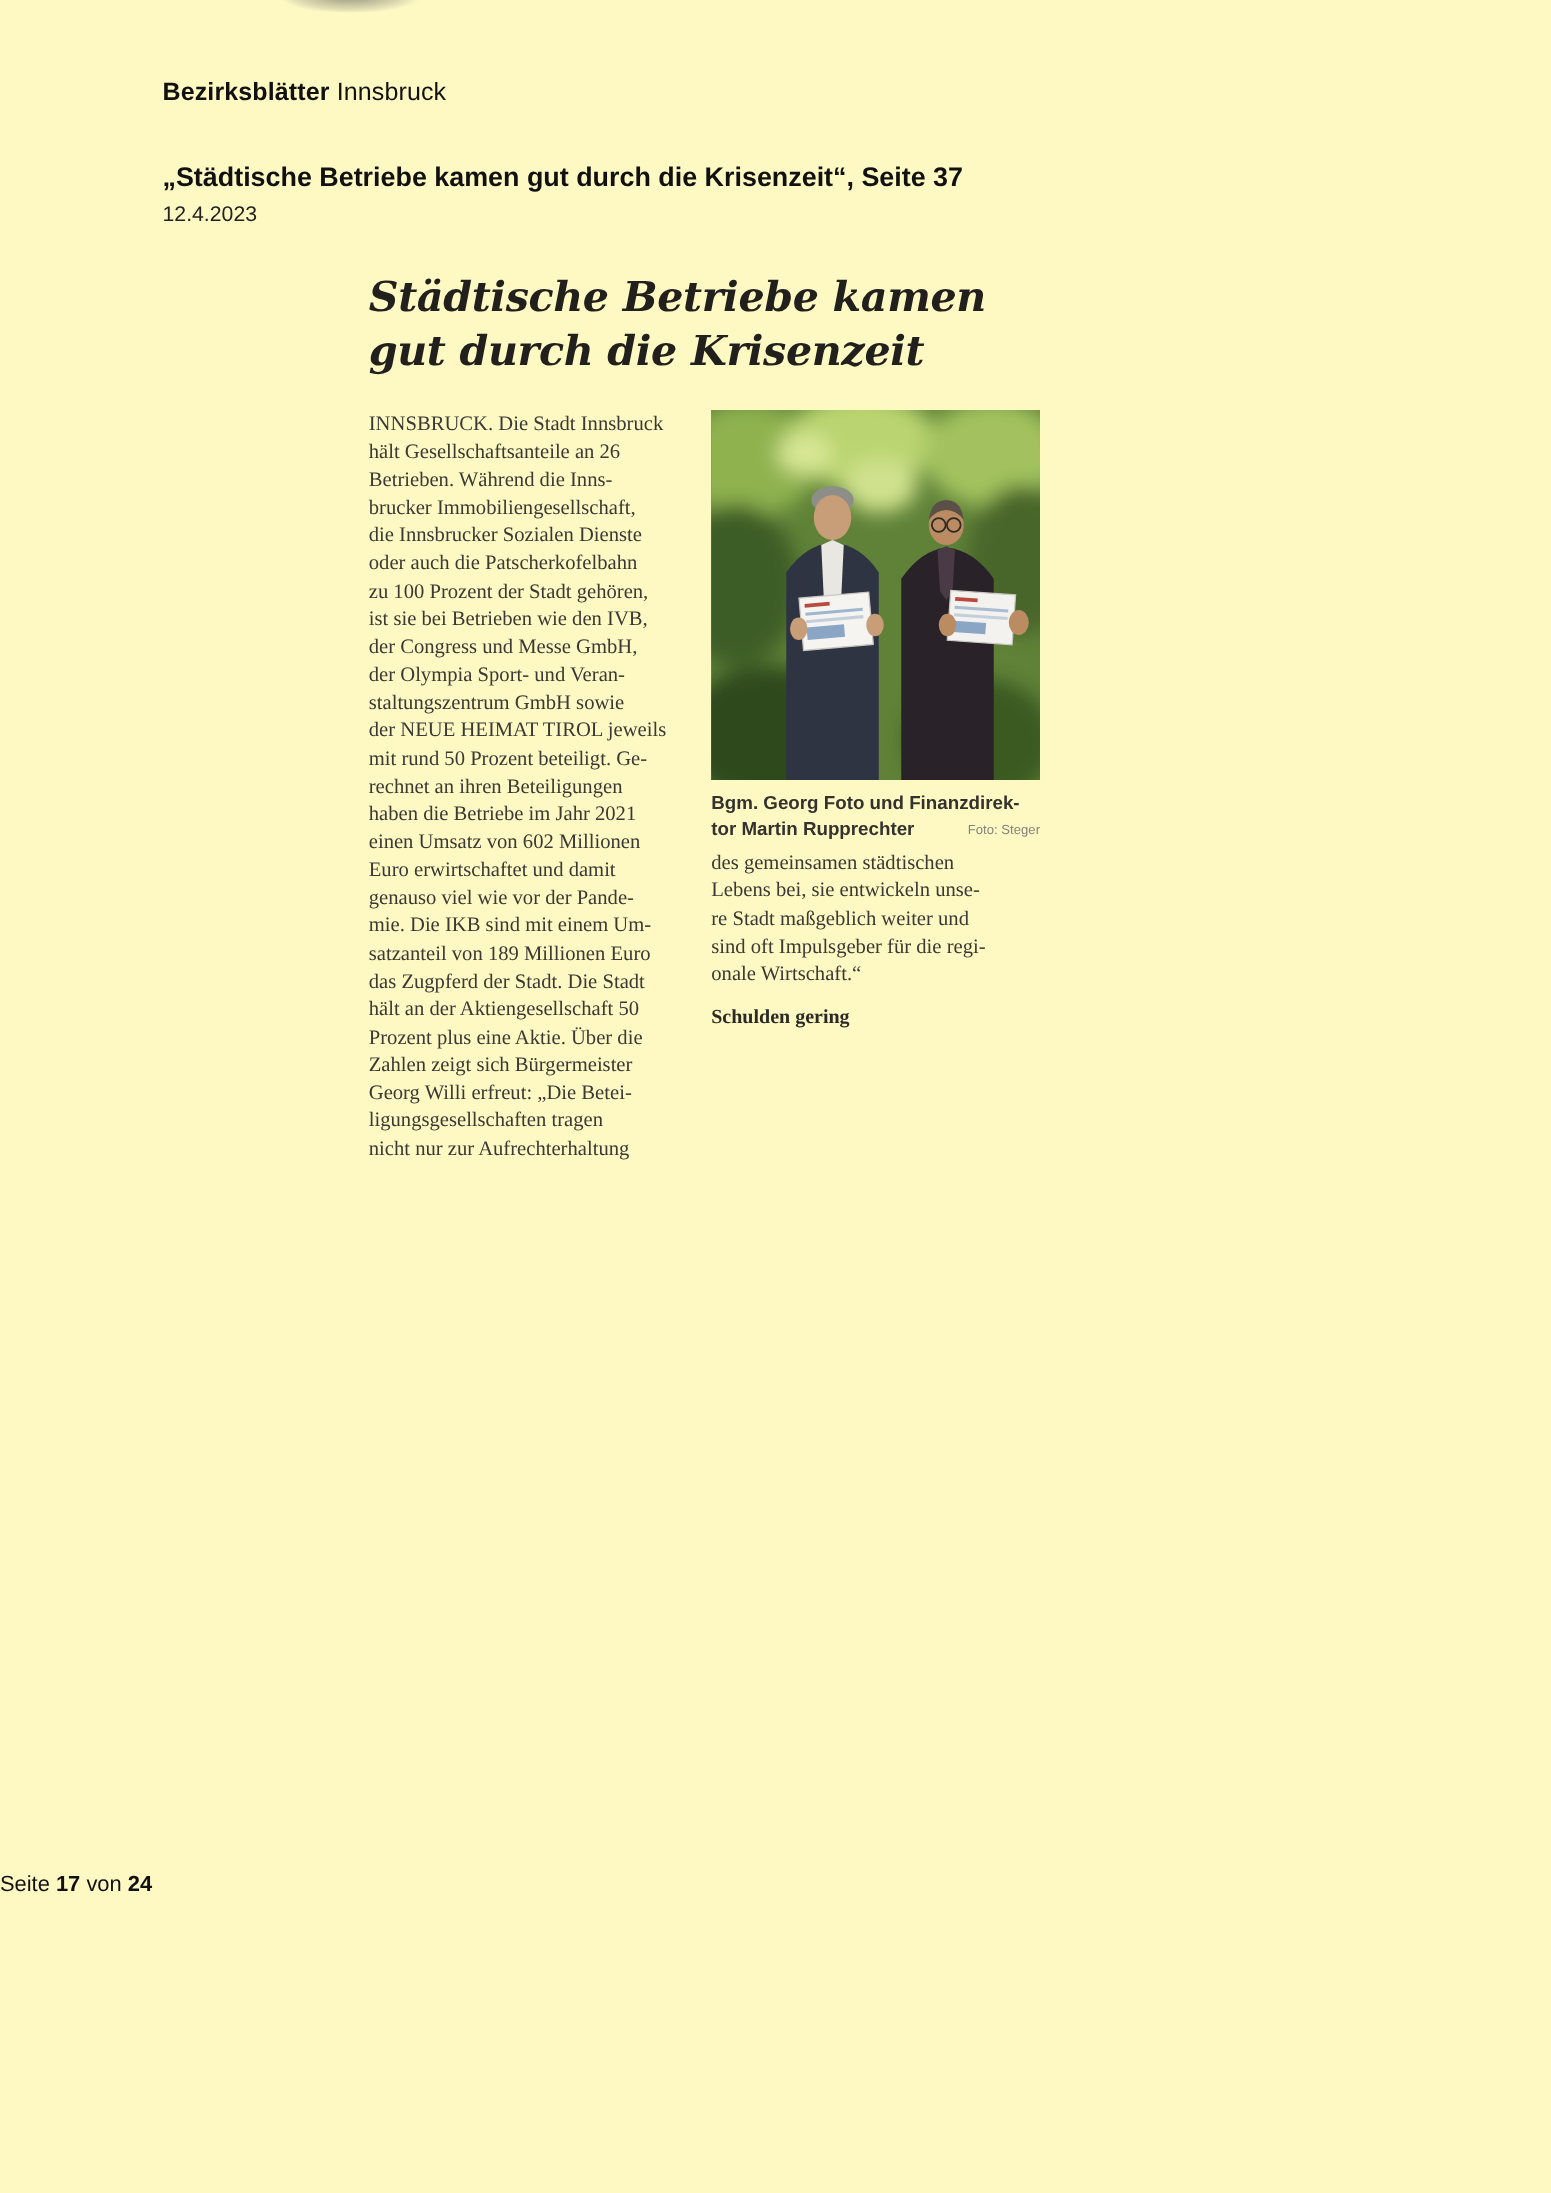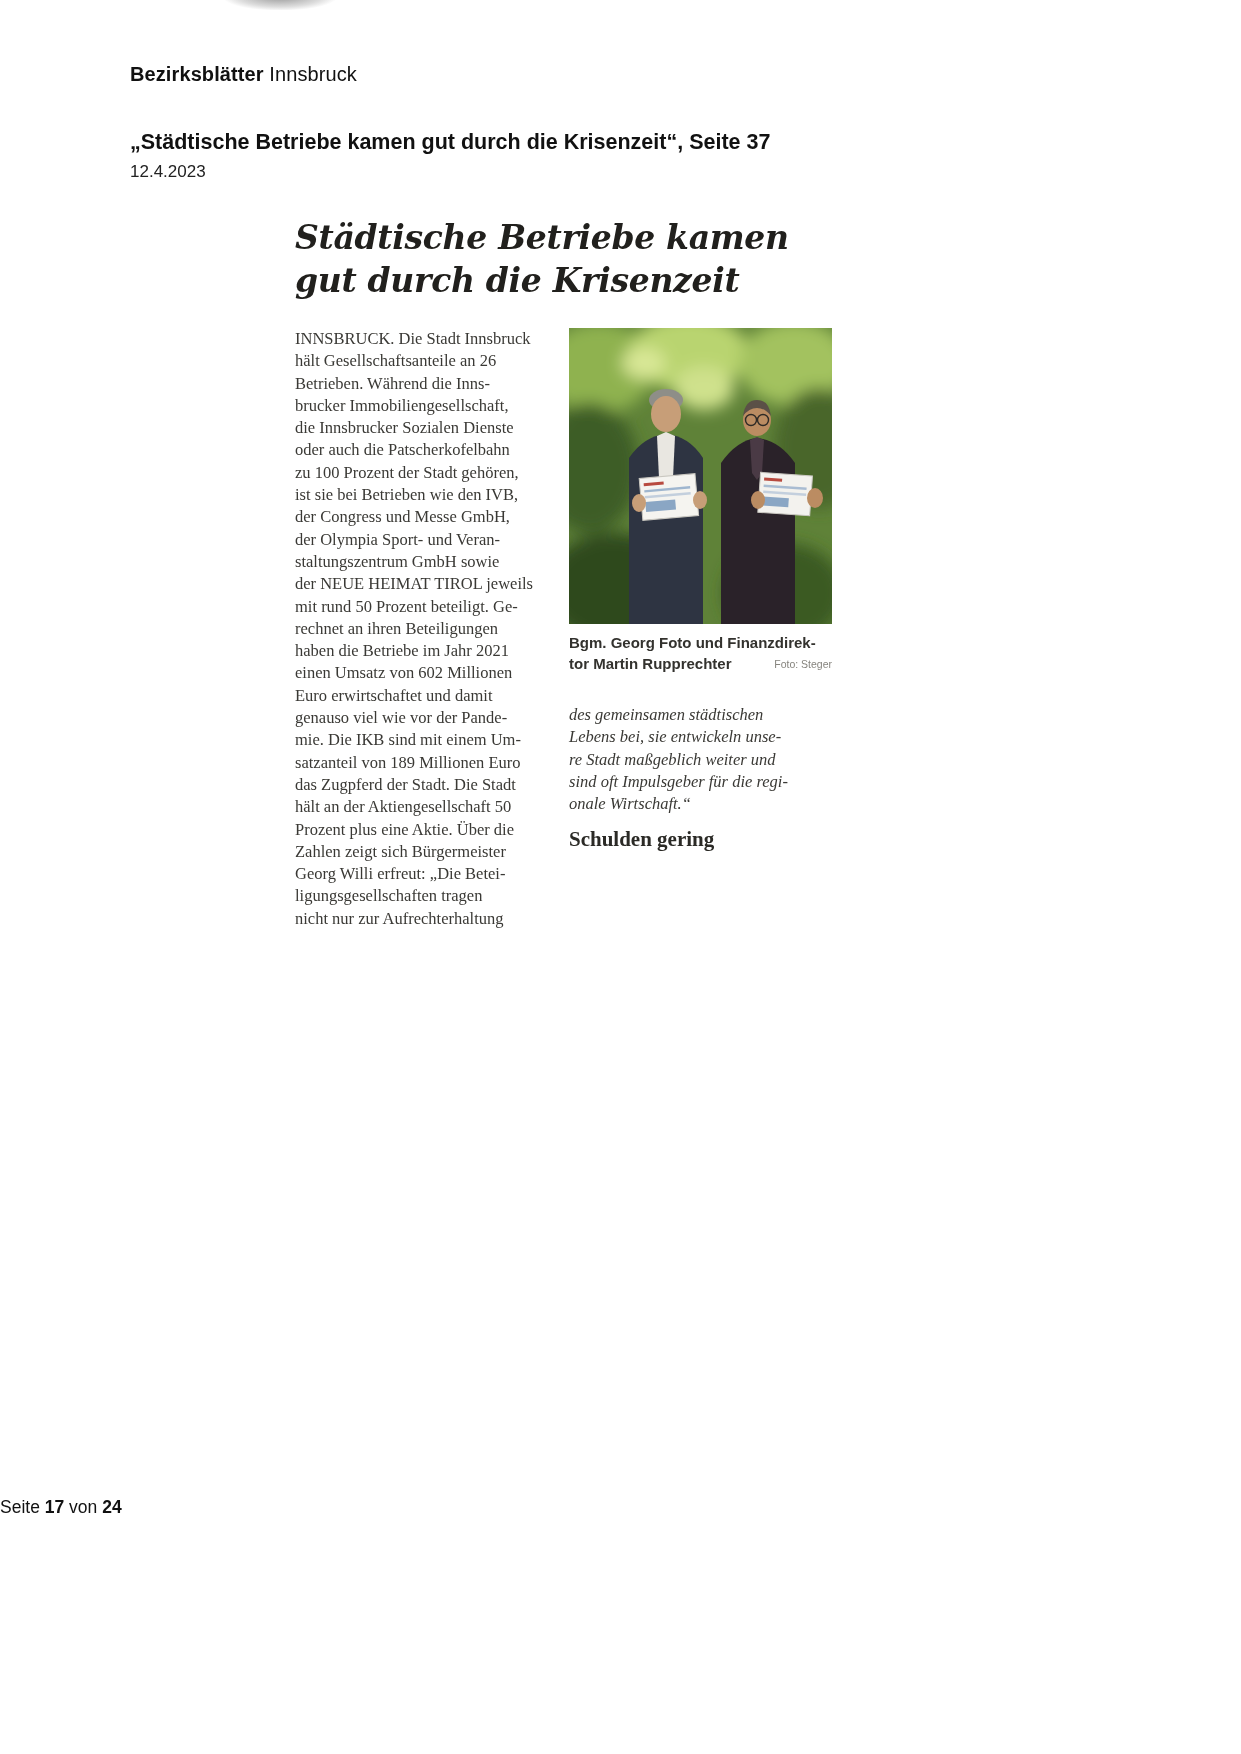"Bezirksblätter Innsbruck" .page { background: #ffffff -> #fef9c3 }
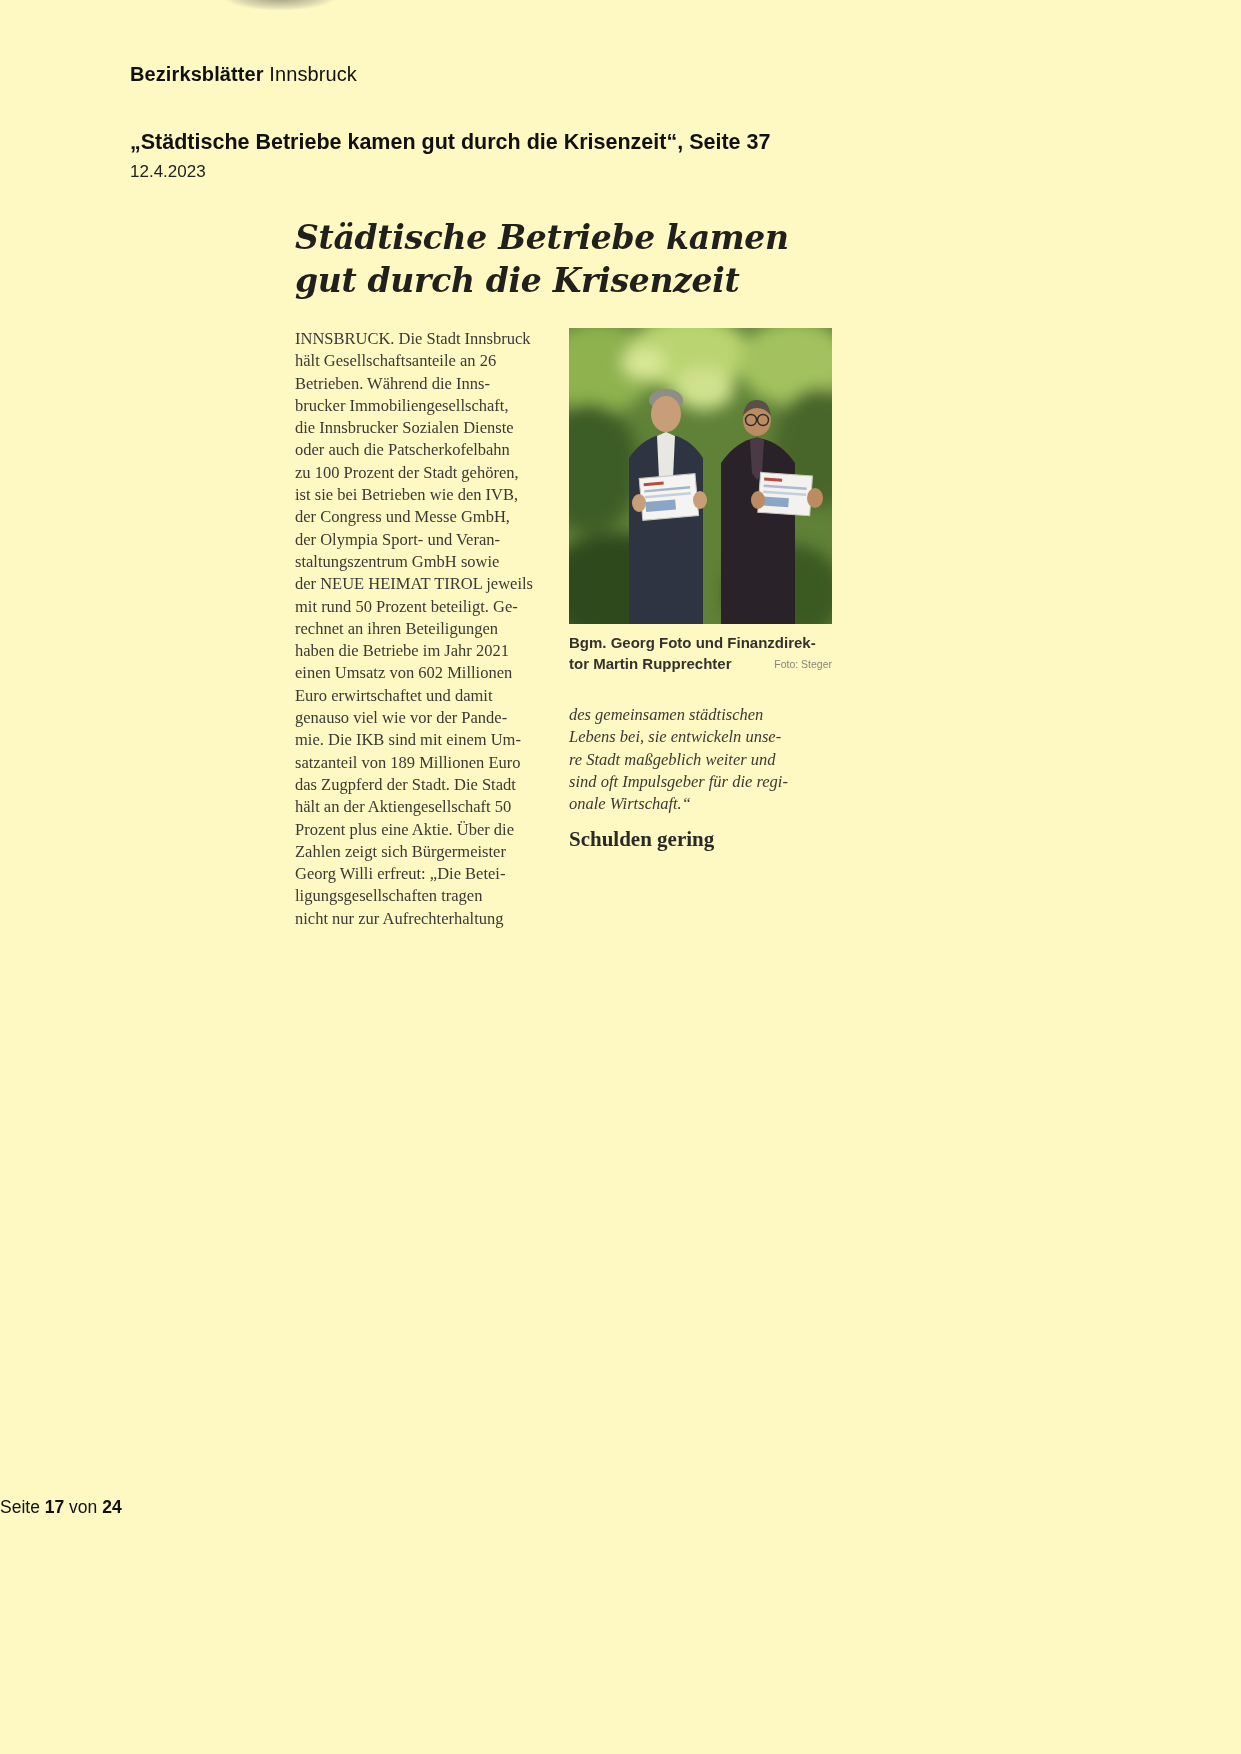"des gemeinsamen städtischen" .continuation { font-style: italic -> none; margin-top: 30px -> 5px }
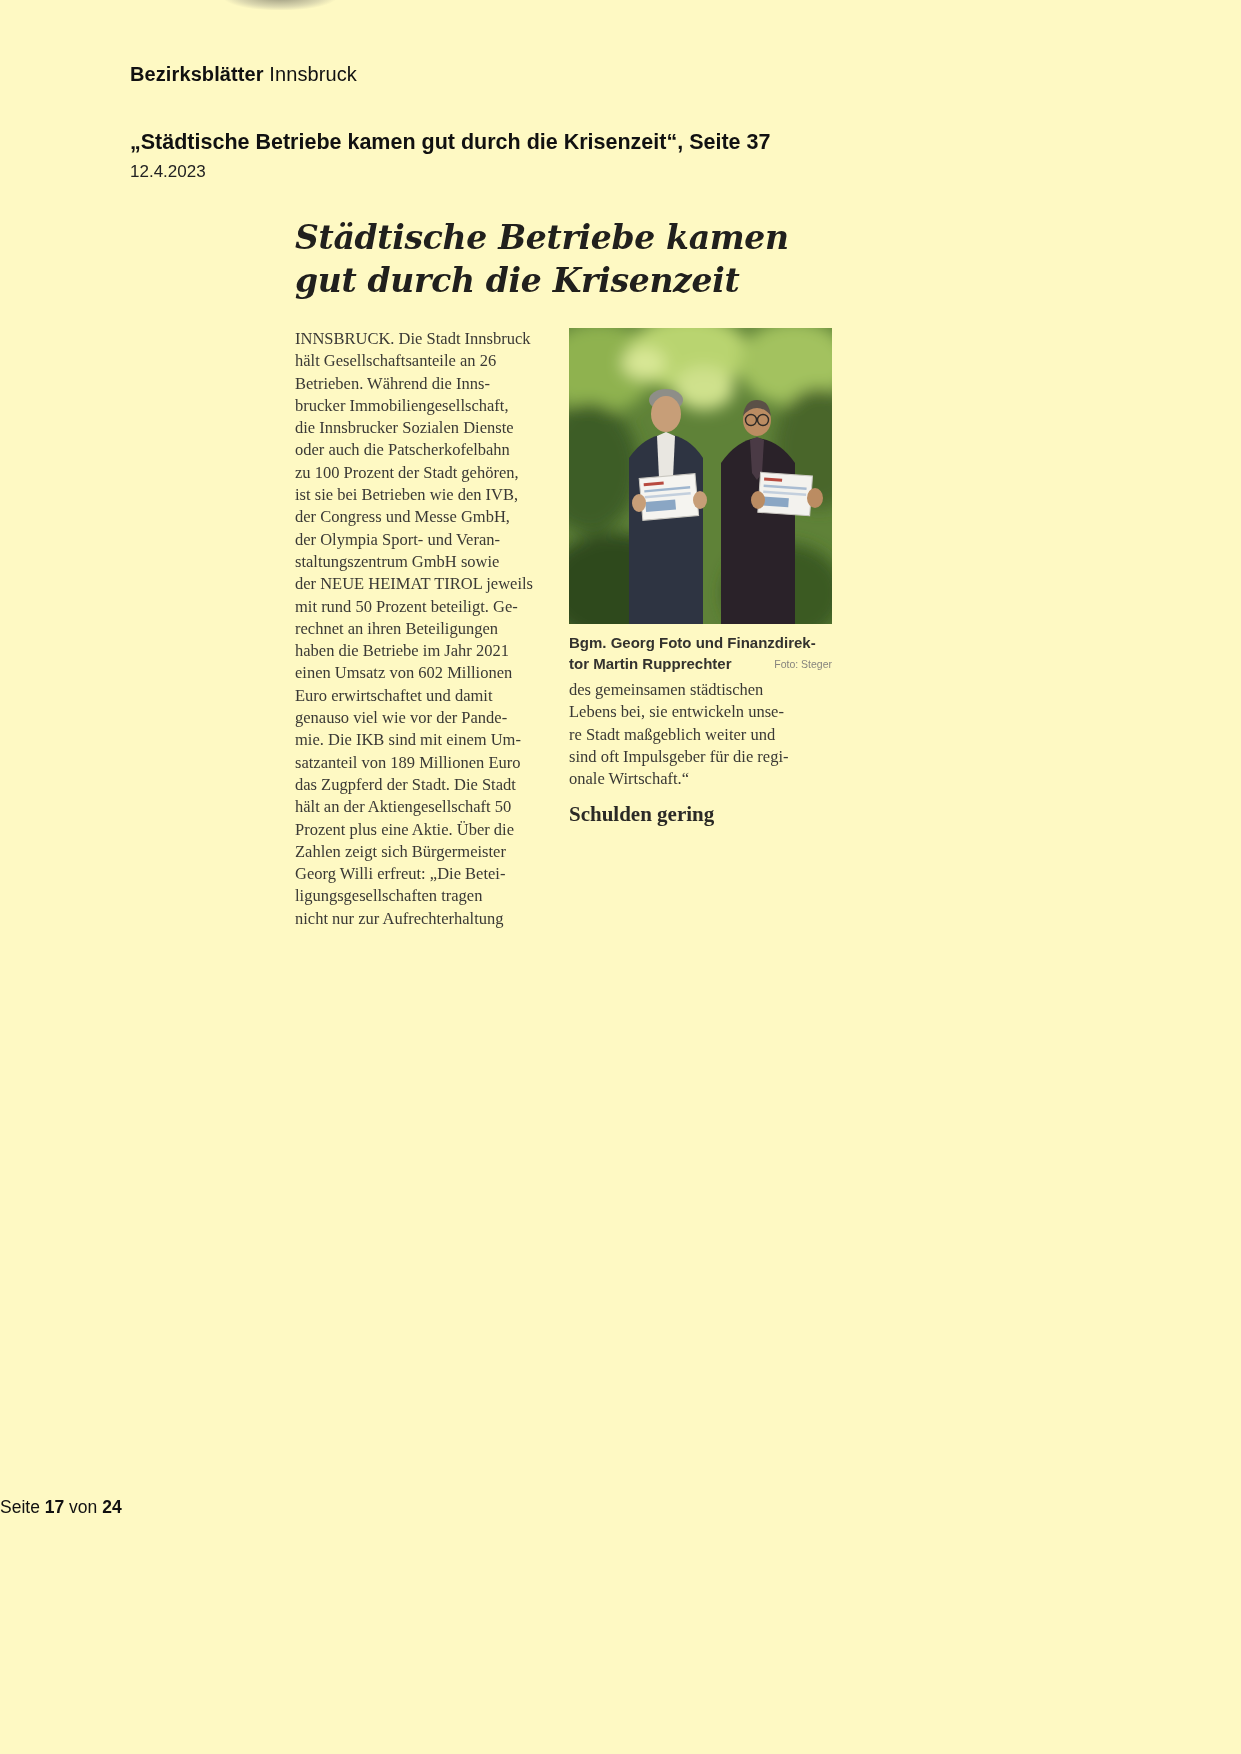"Schulden gering" .subhead { font-size: 21px -> 16px }
